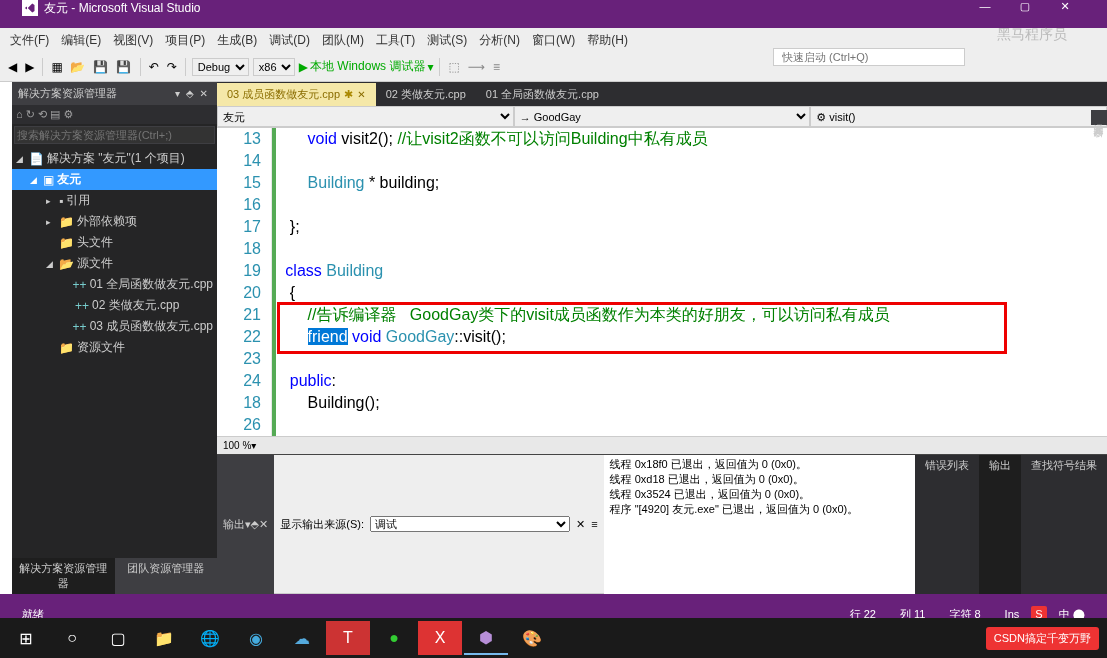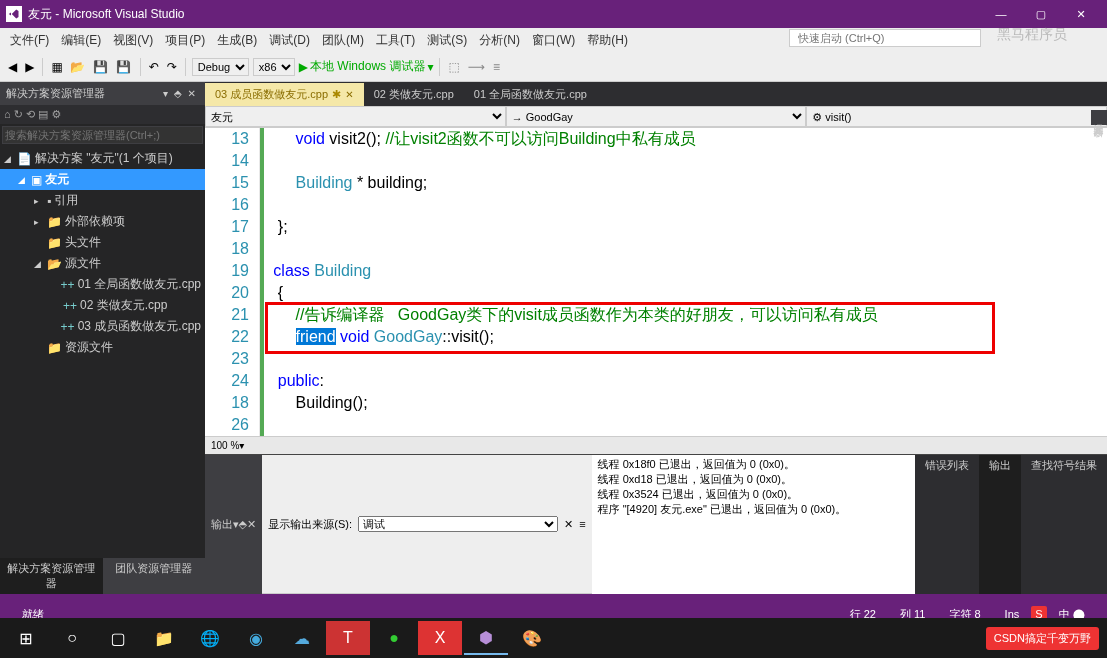"友元 - Microsoft Visual Studio" .titlebar { align-items: center -> flex-start; padding: 0 6px -> 0 22px }
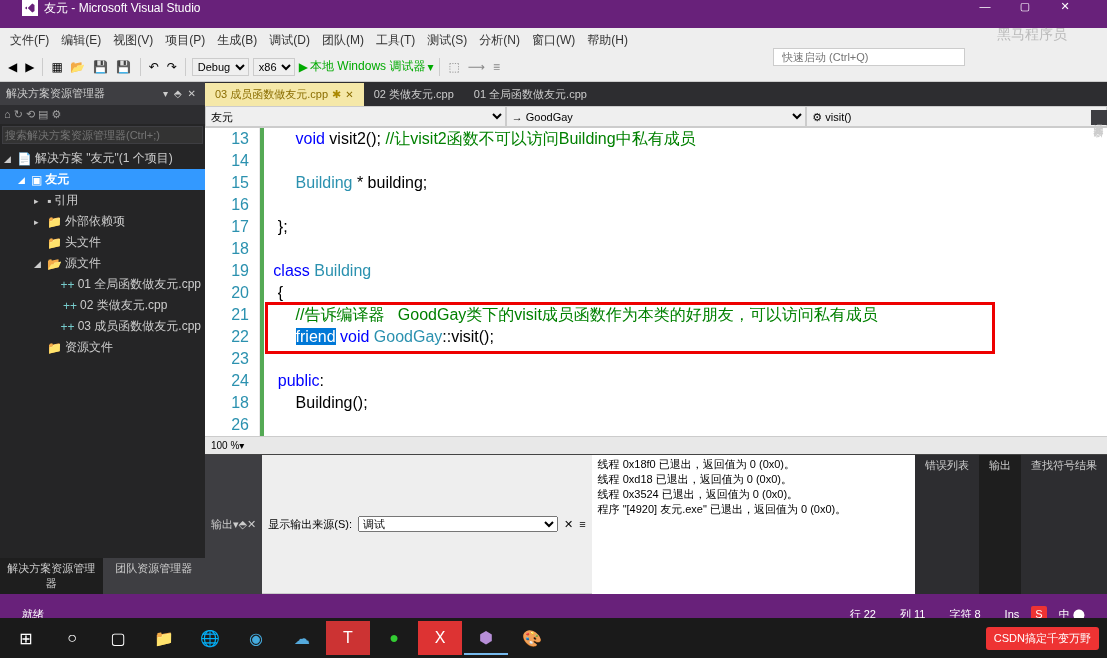"解决方案资源管理器" .solexp { margin-left: none -> 12px }
